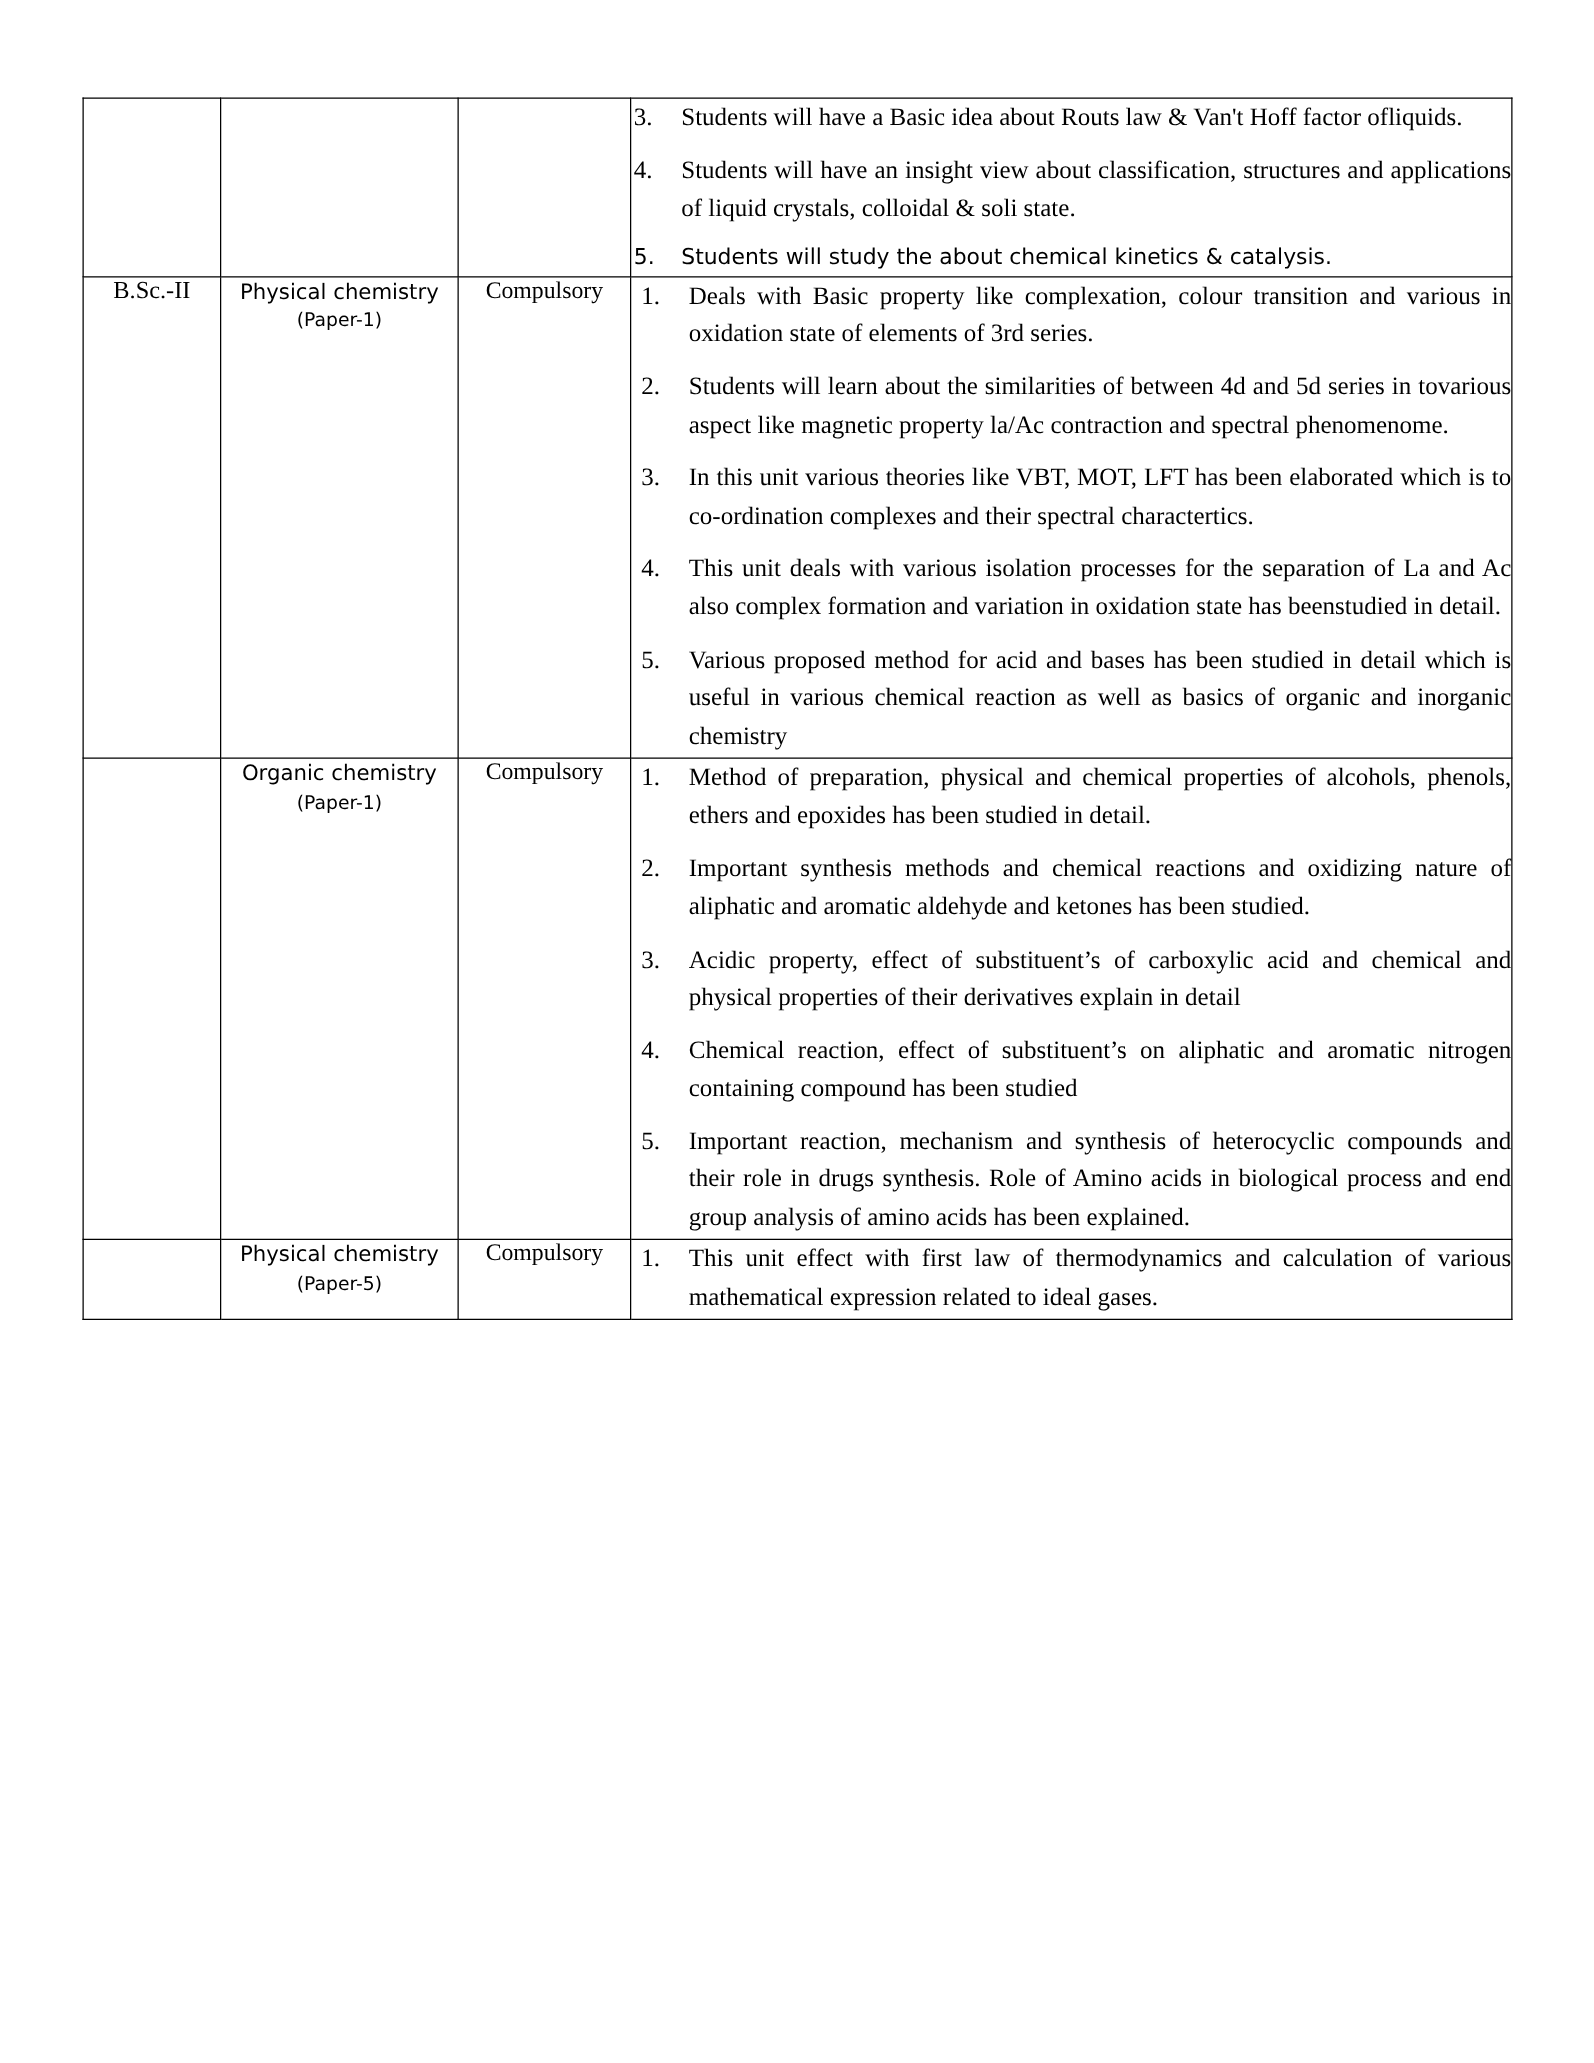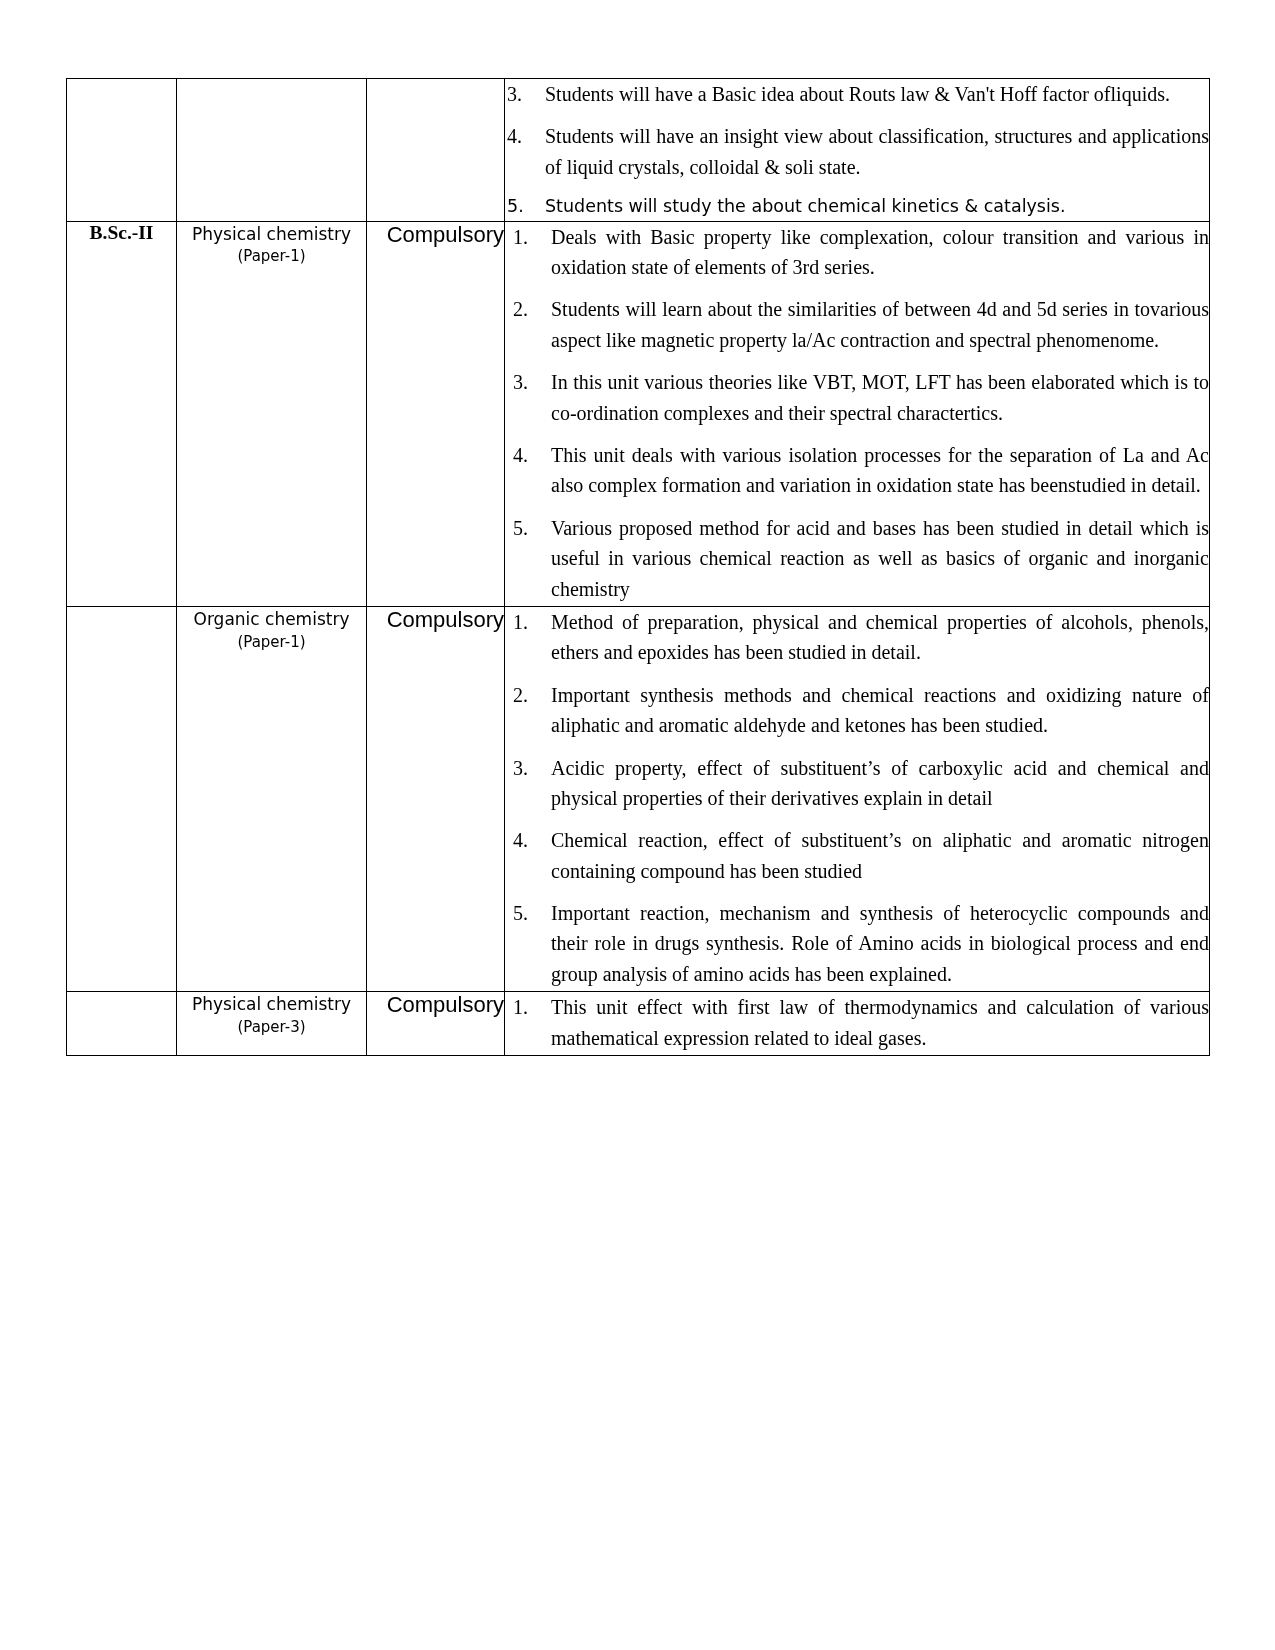"B.Sc.-II" .cell-class { font-weight: bold -> normal }
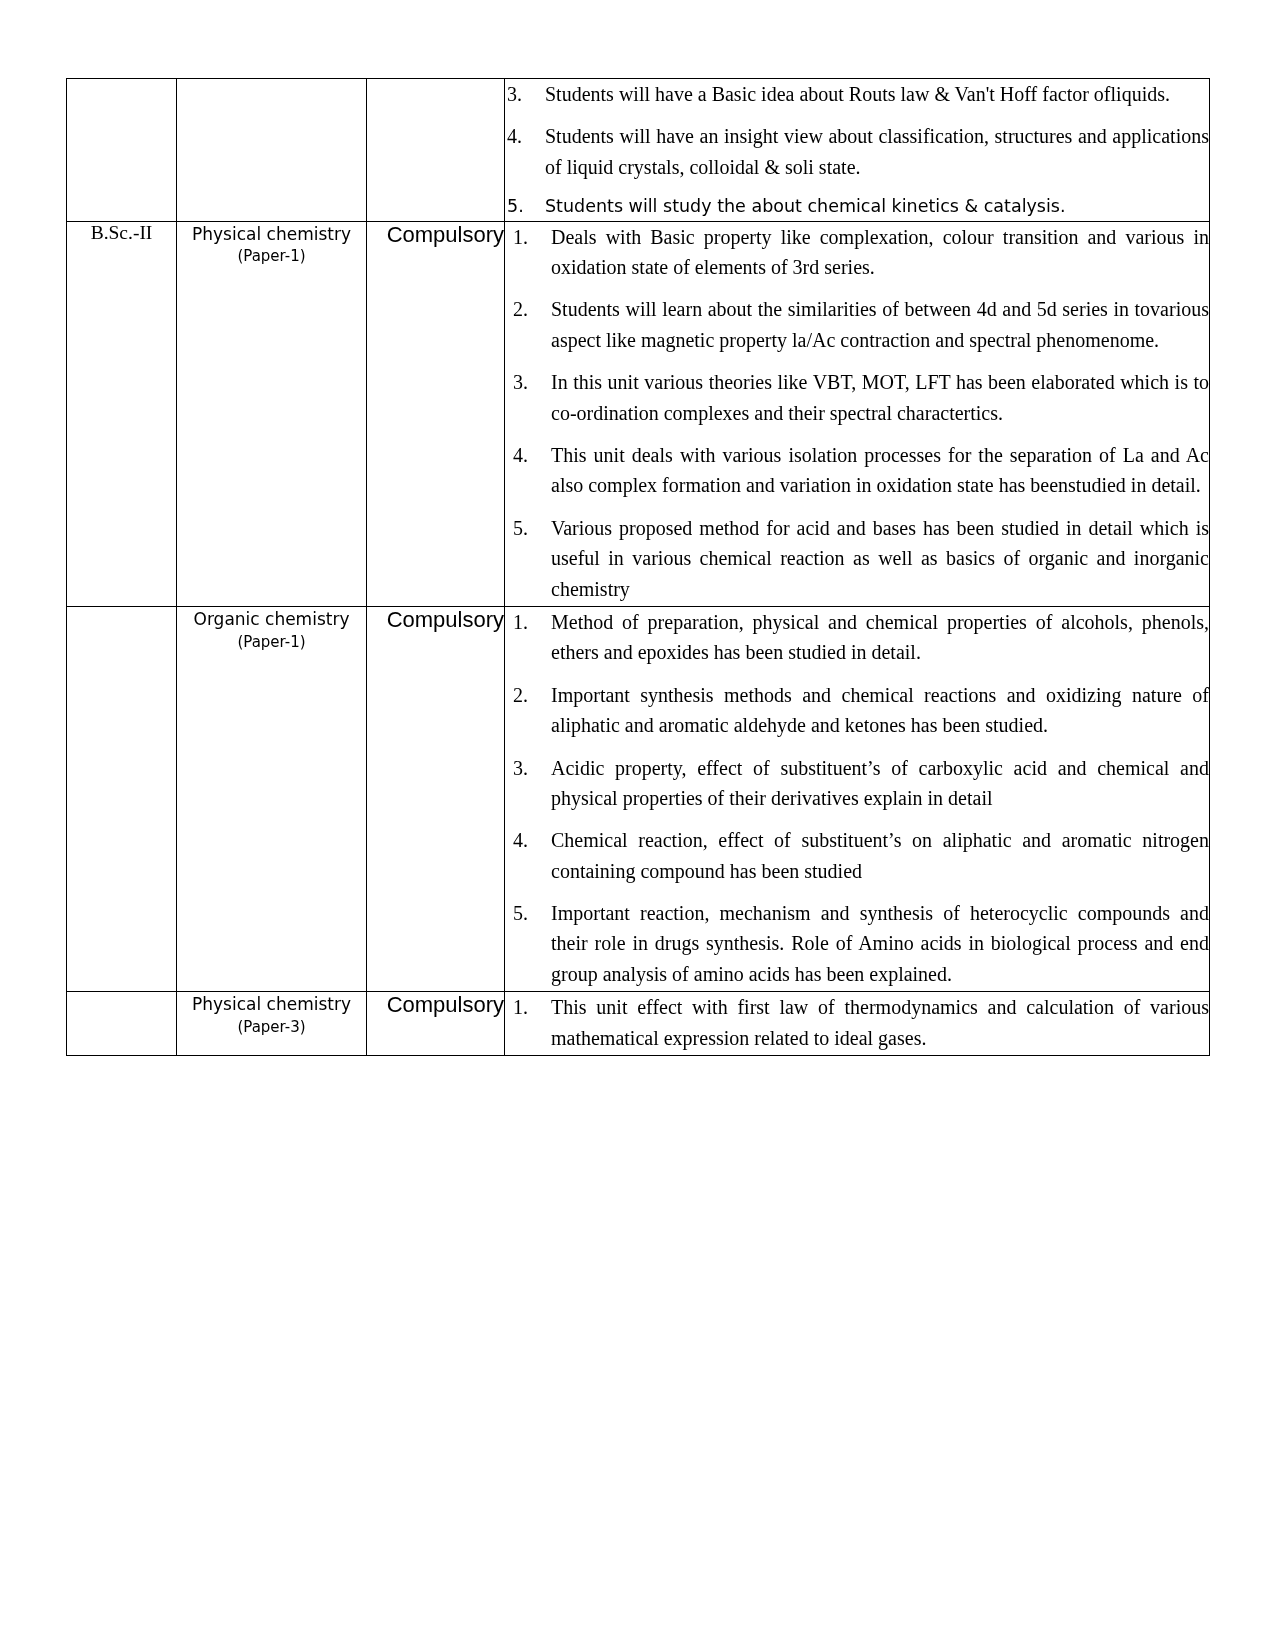"Compulsory" .cell-type { font-family: Liberation Sans, sans-serif -> Liberation Serif, serif; font-size: 22px -> 19px; text-align: right -> center }
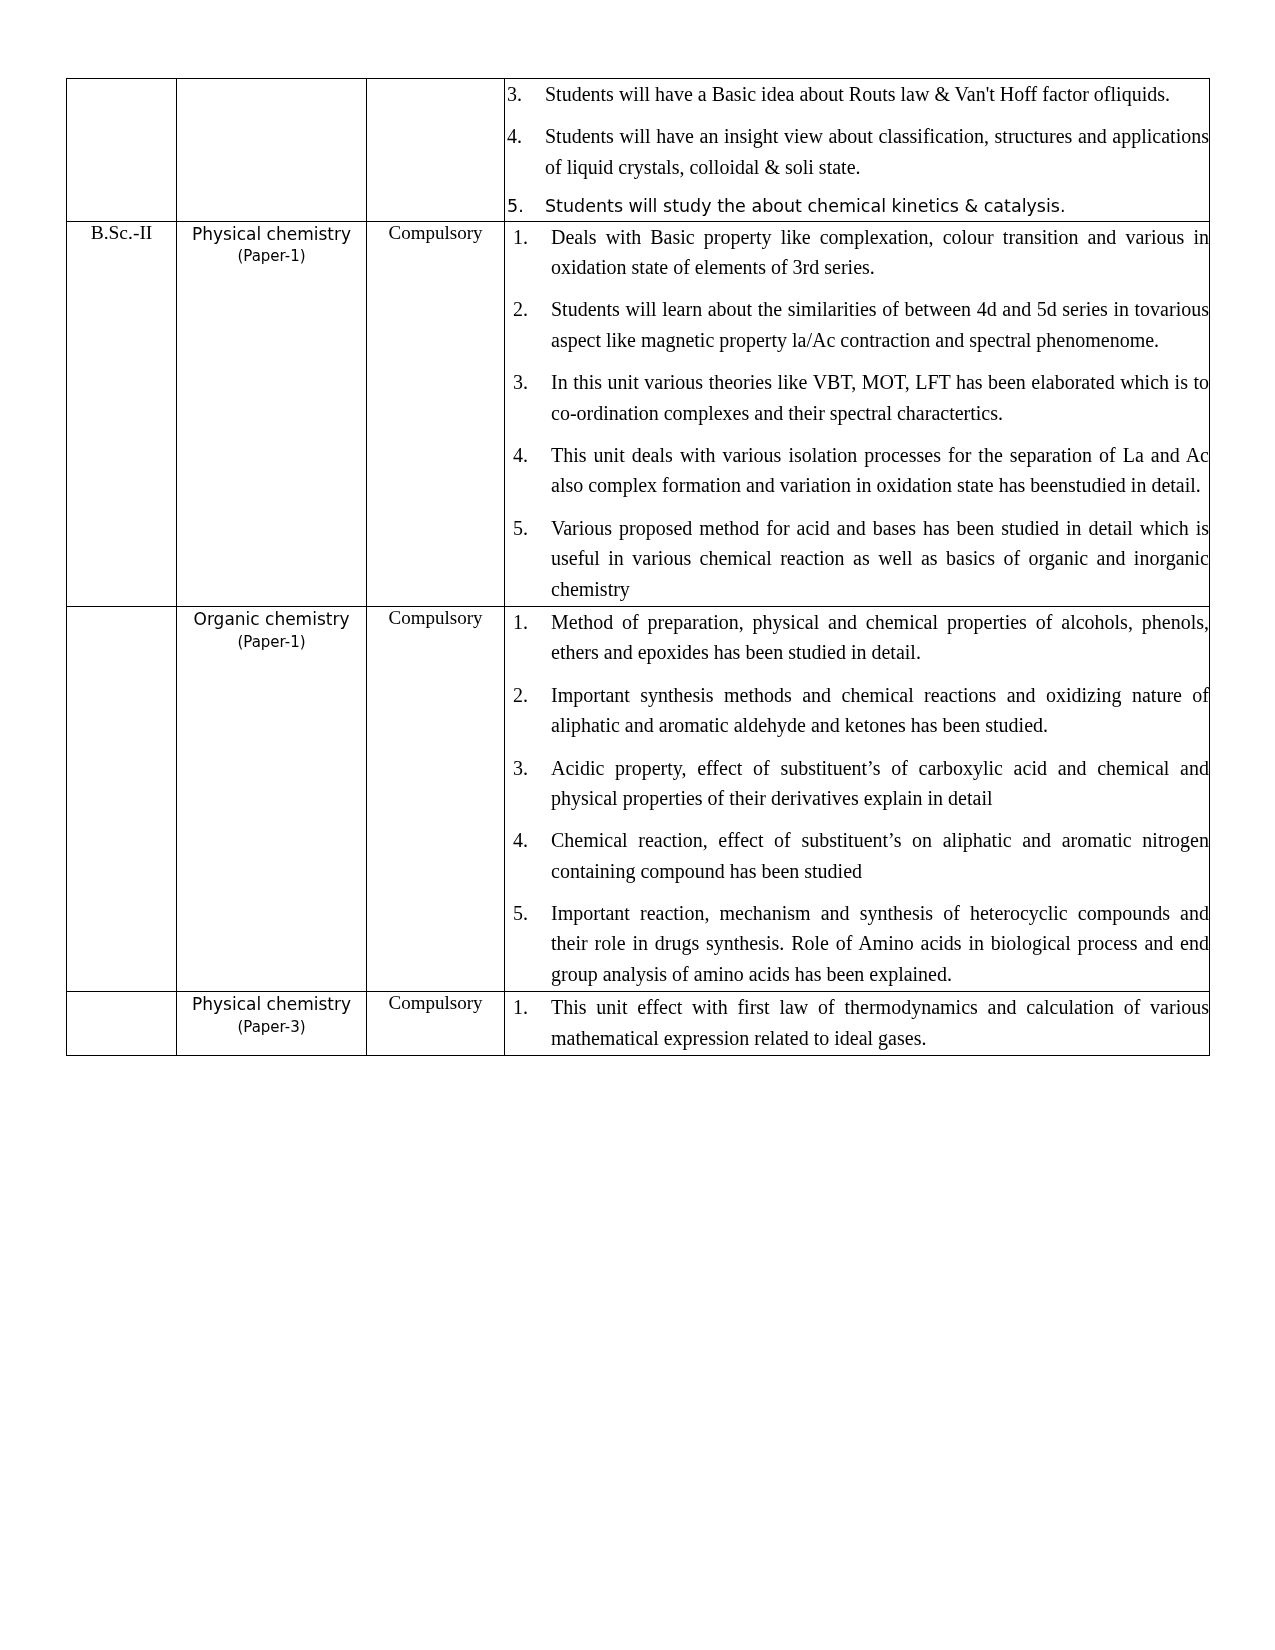"(Paper-3)" div.pno { text: Paper-3 -> Paper-5 }
